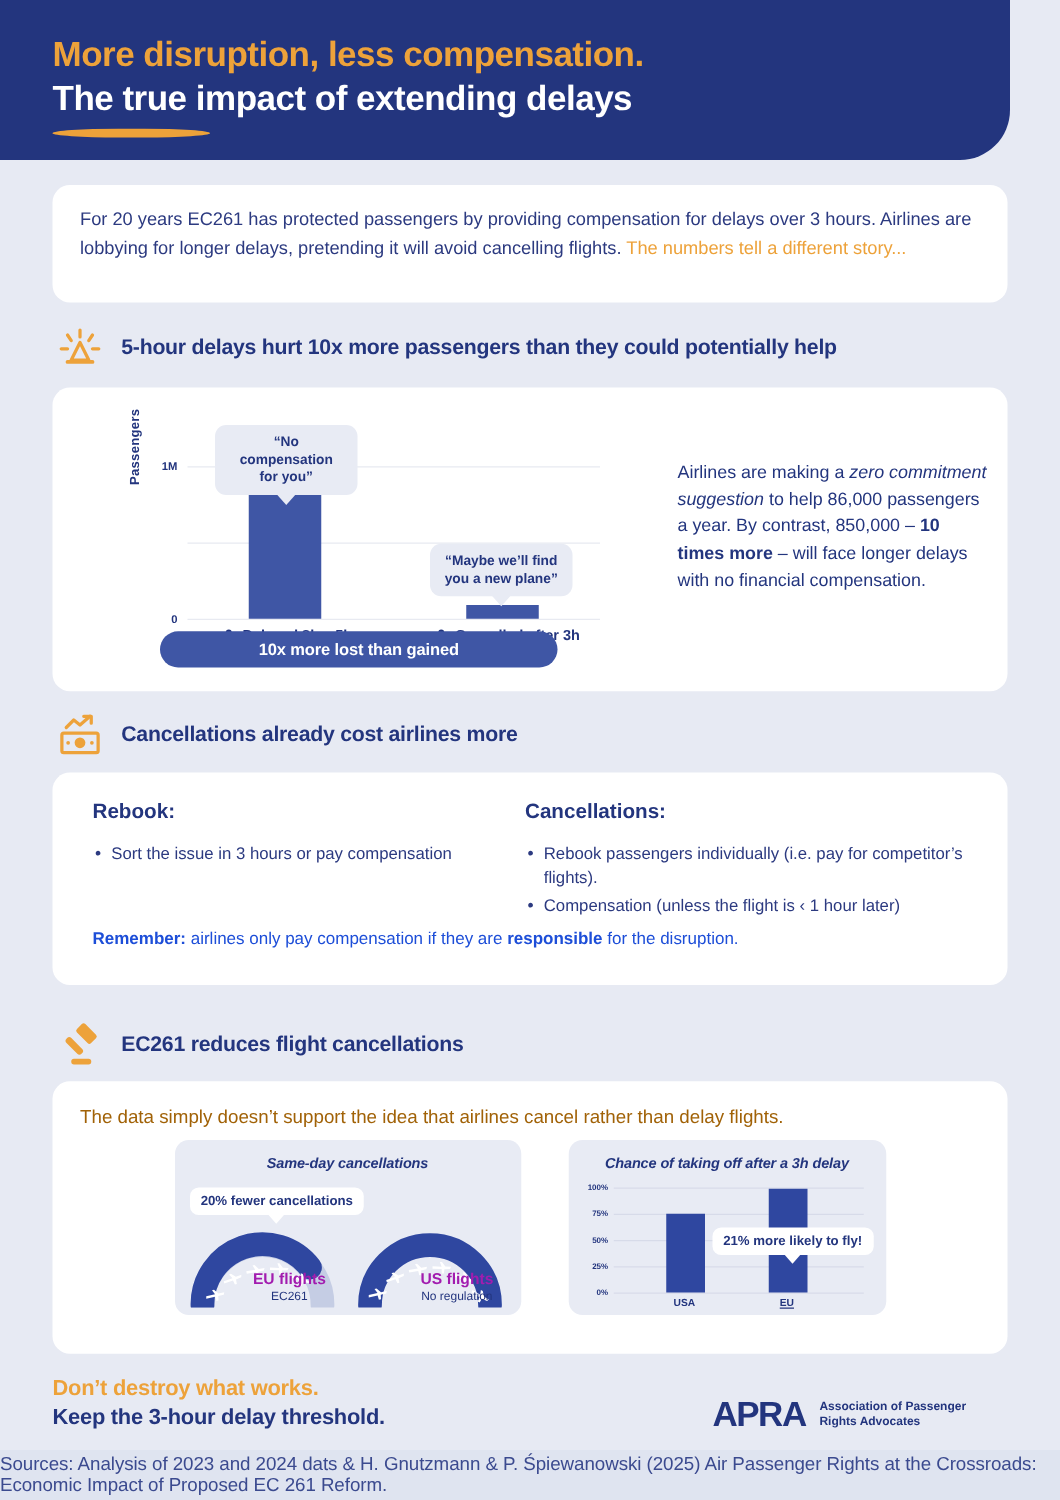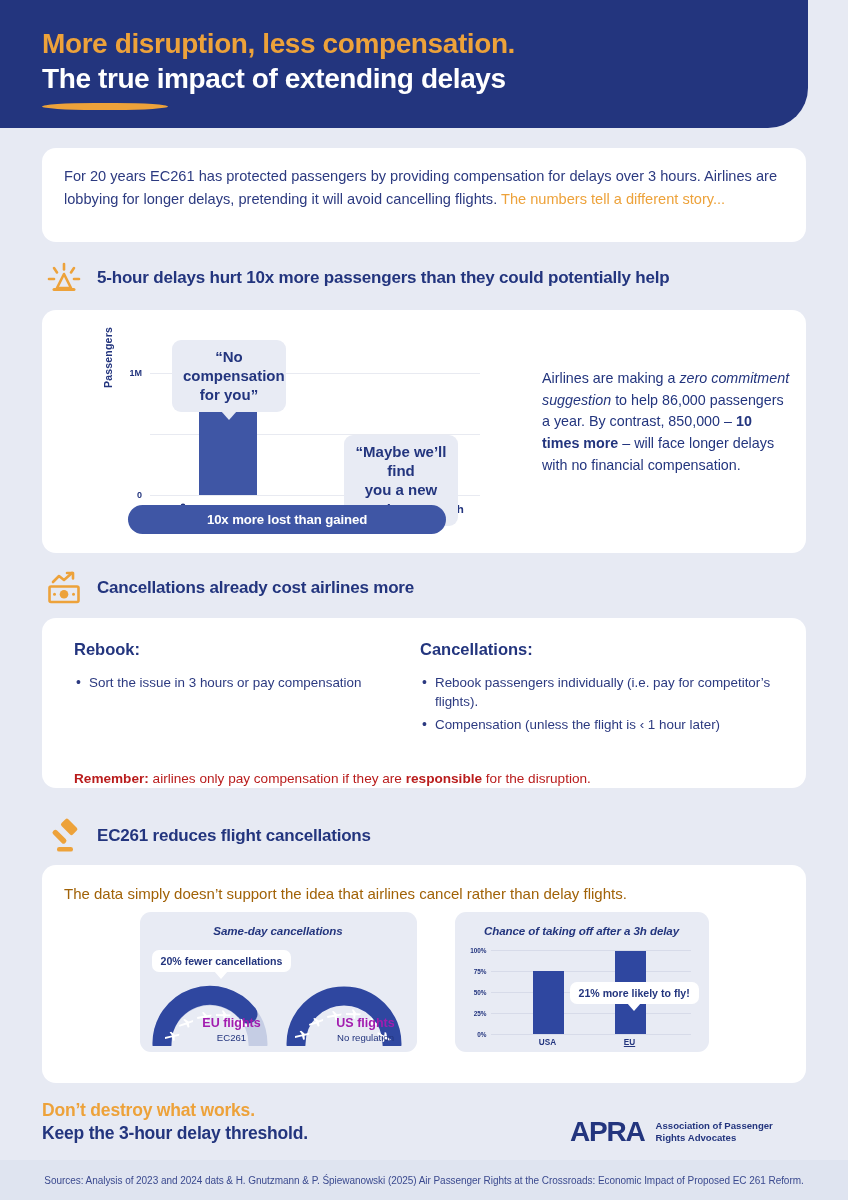"“No compensation" .bubble { font-size: 15px -> 11px }
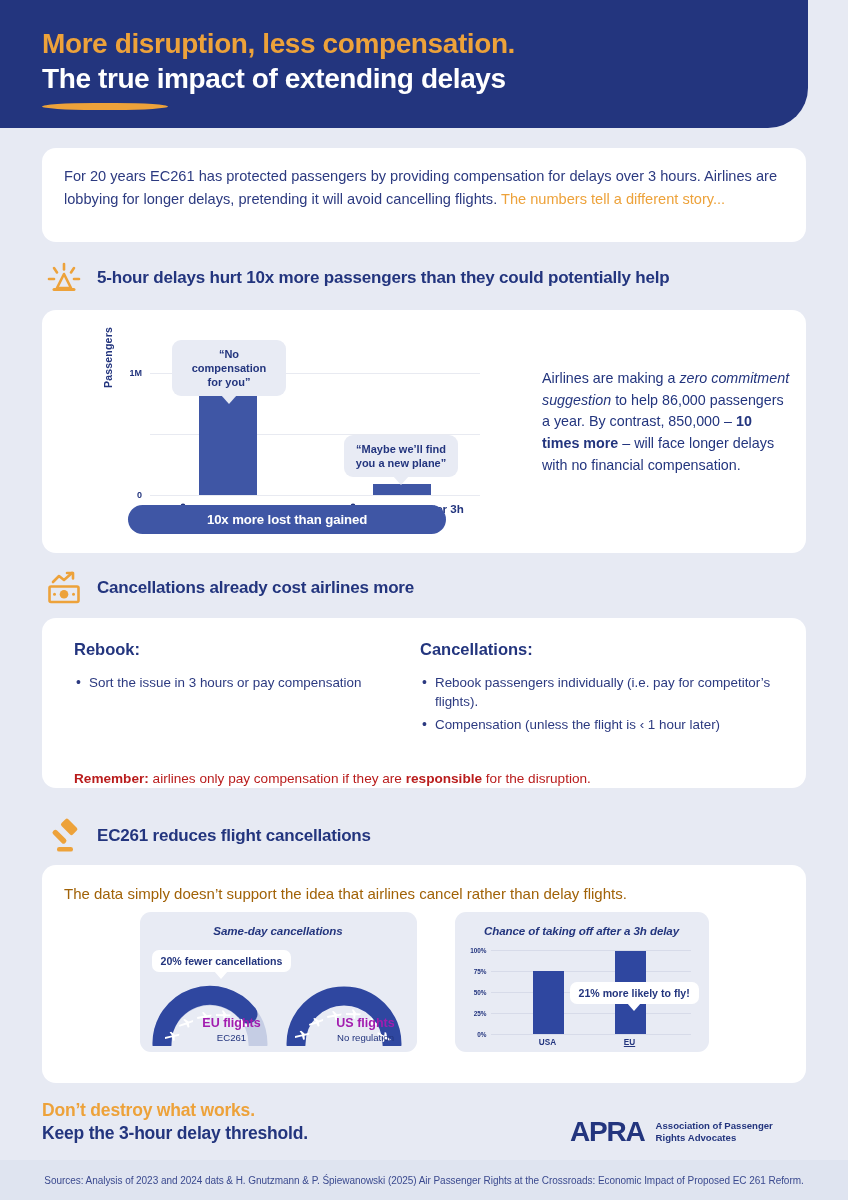"Remember: airlines only pay compensation" .remember { color: #b91c1c -> #1d4ed8; margin-top: 34px -> 6px }
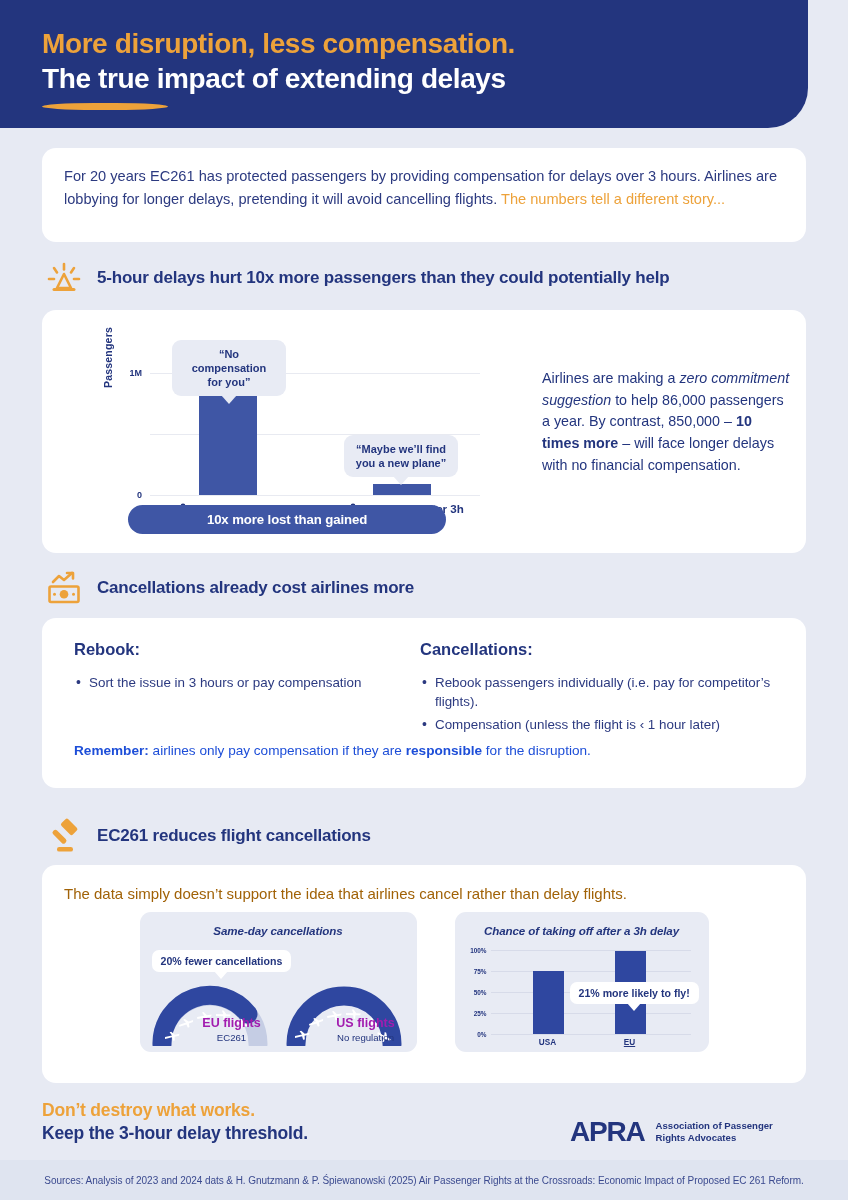"Sources: Analysis of 2023 and" .srctext { font-size: 10px -> 15px }
